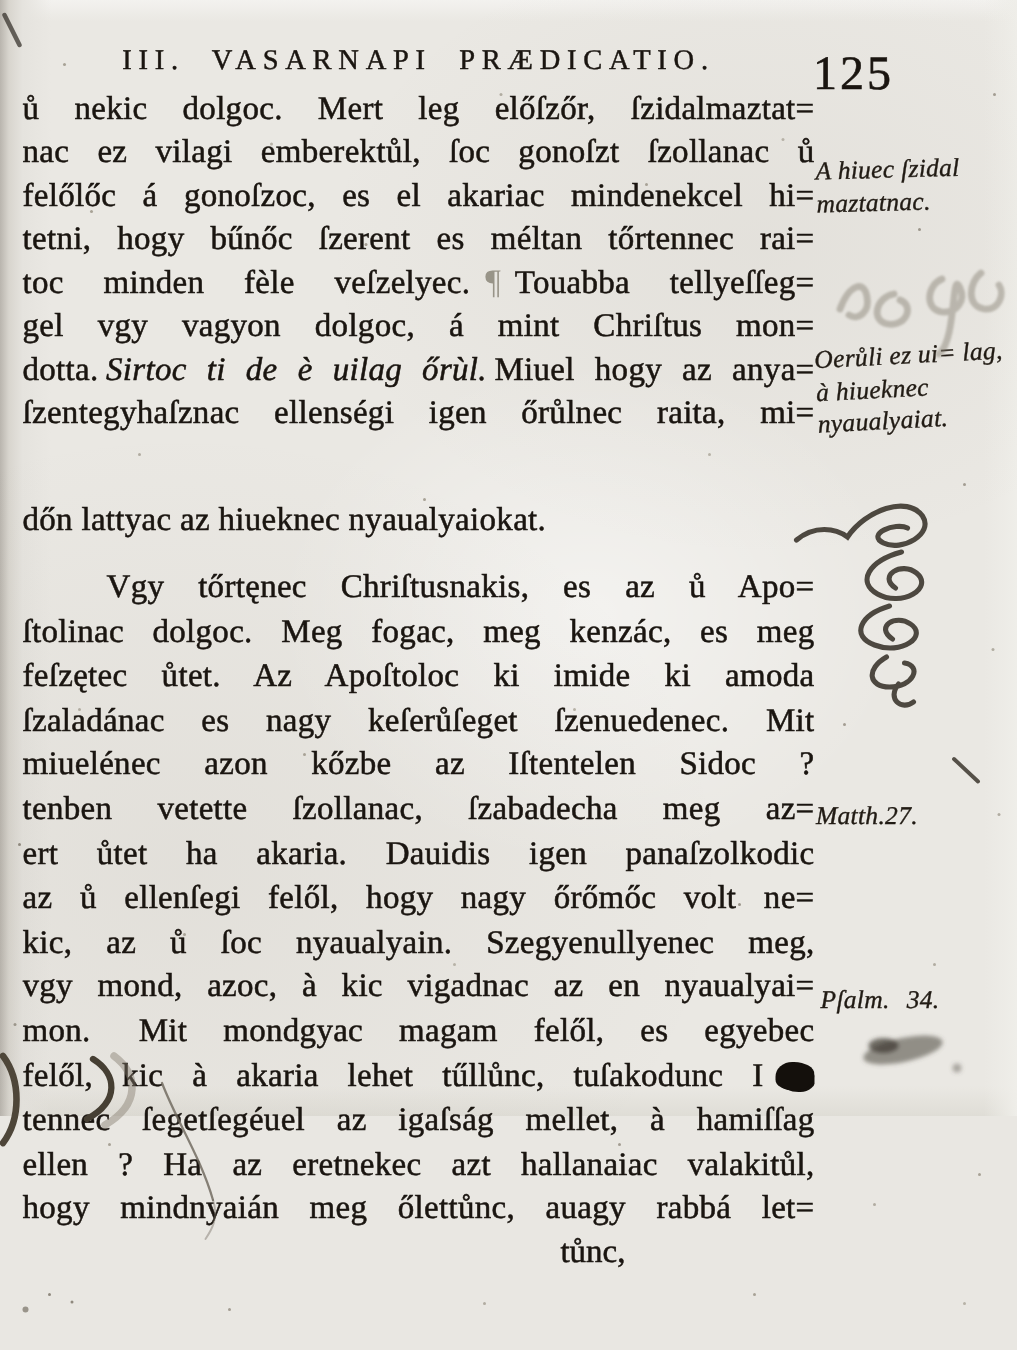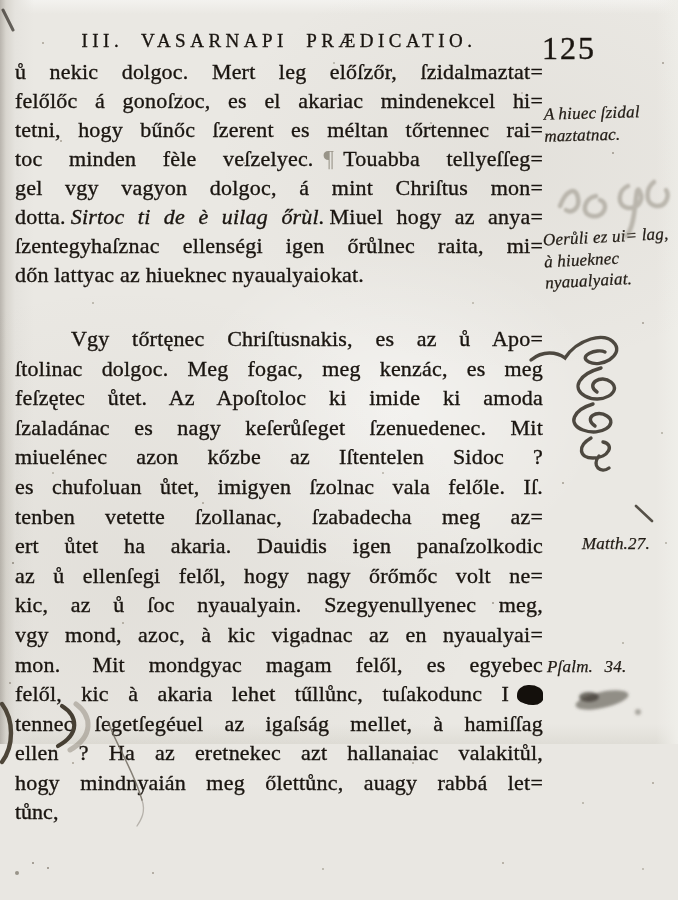"nac ez vilagi emberektůl, ſoc" div.line { html: none -> <div>nac ez vilagi emberektůl, ſoc gonoſzt ſzollanac ů</div> }
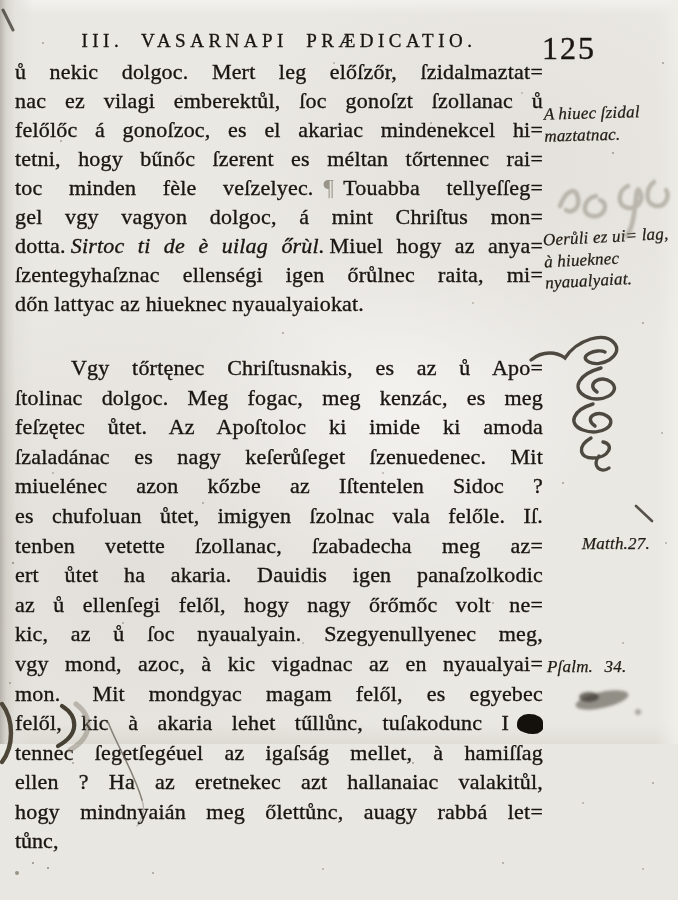"dőn lattyac az hiueknec nyaualyaiokat." .line.nj { margin-top: none -> 42px }
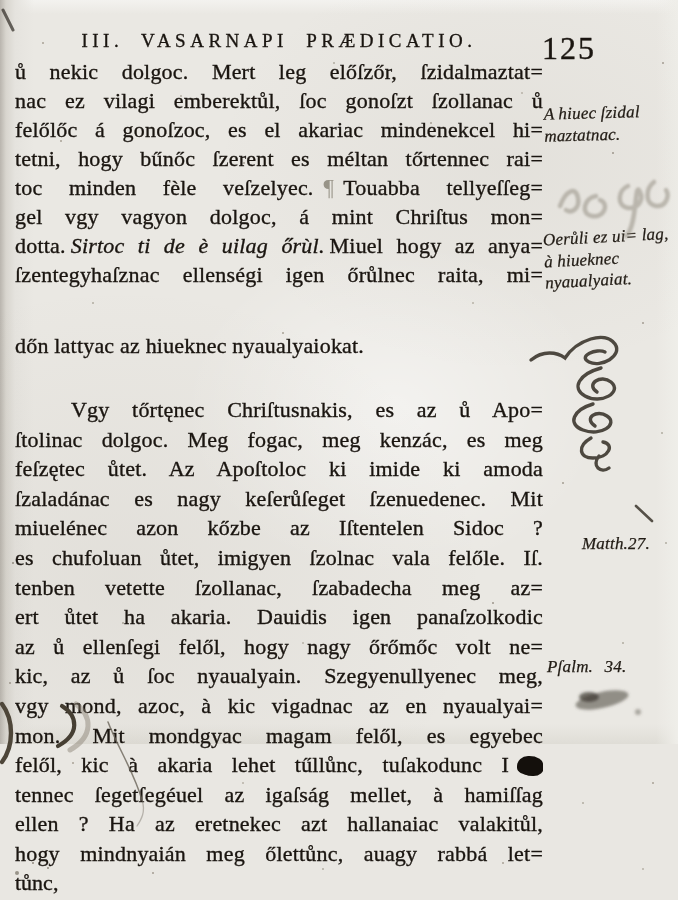"Vgy tőrtęnec Chriſtusnakis, es az" .p2 { margin-top: 35px -> 16px }
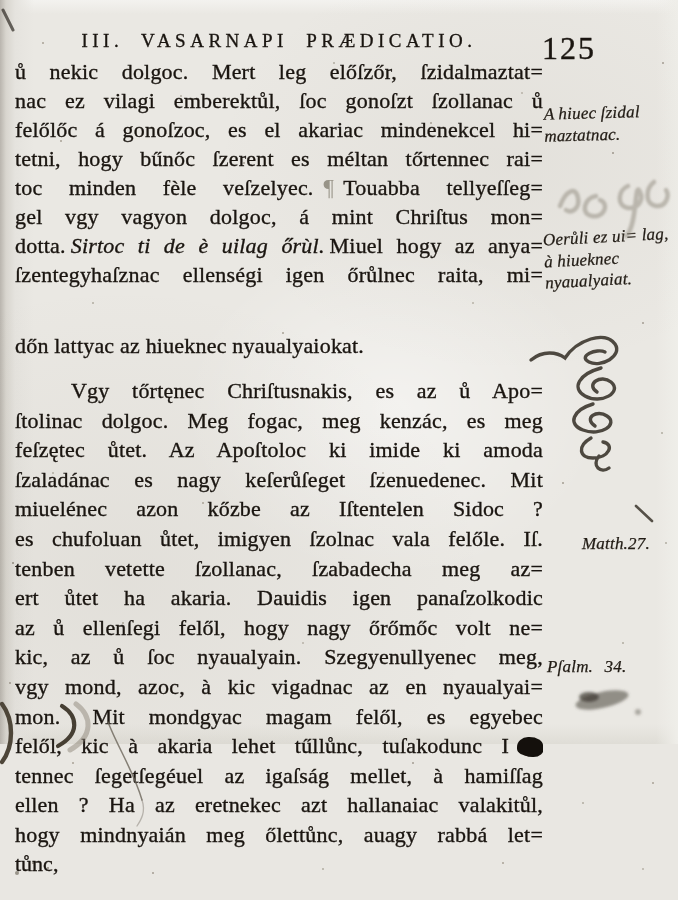"es chufoluan ůtet, imigyen ſzolnac" div.line { html: <div>es chufoluan ůtet, imigyen ſzolnac vala felőle. Iſ.</div> -> none }
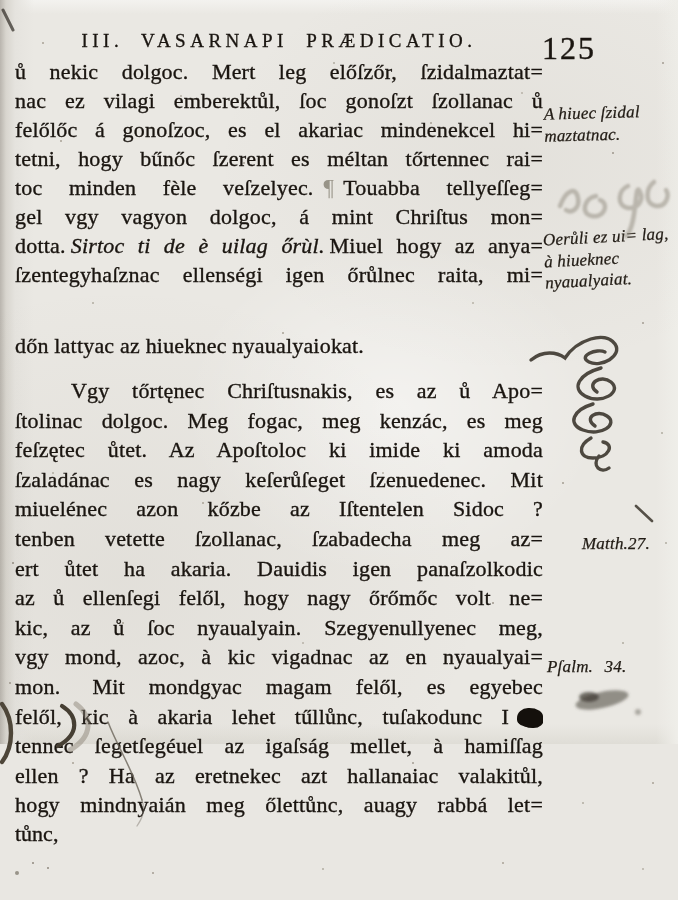"Matth.27." .r1 { margin-left: 38px -> none }
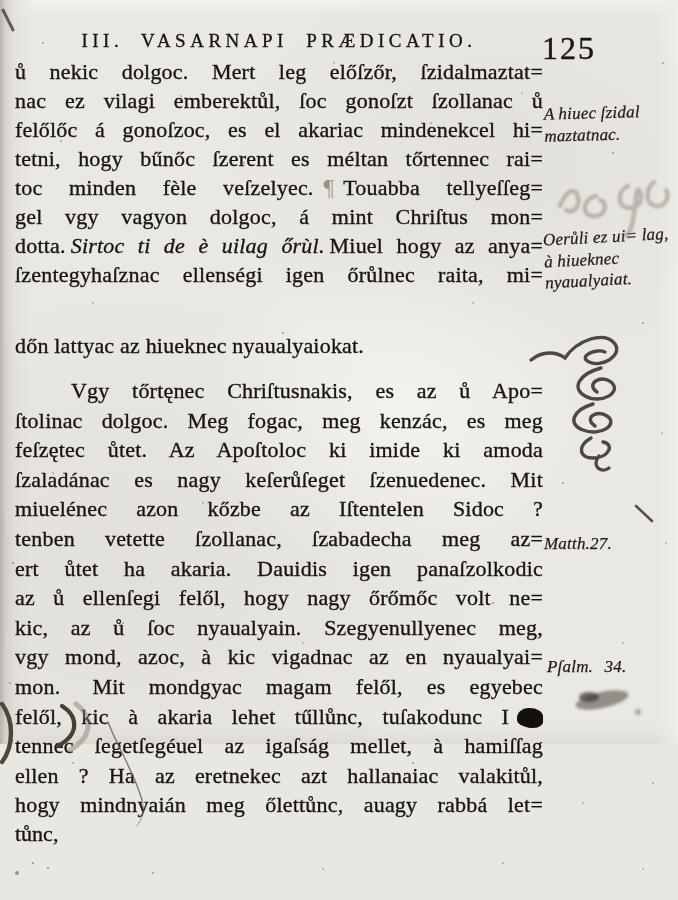"tůnc," .catchline { text-align: none -> right }
